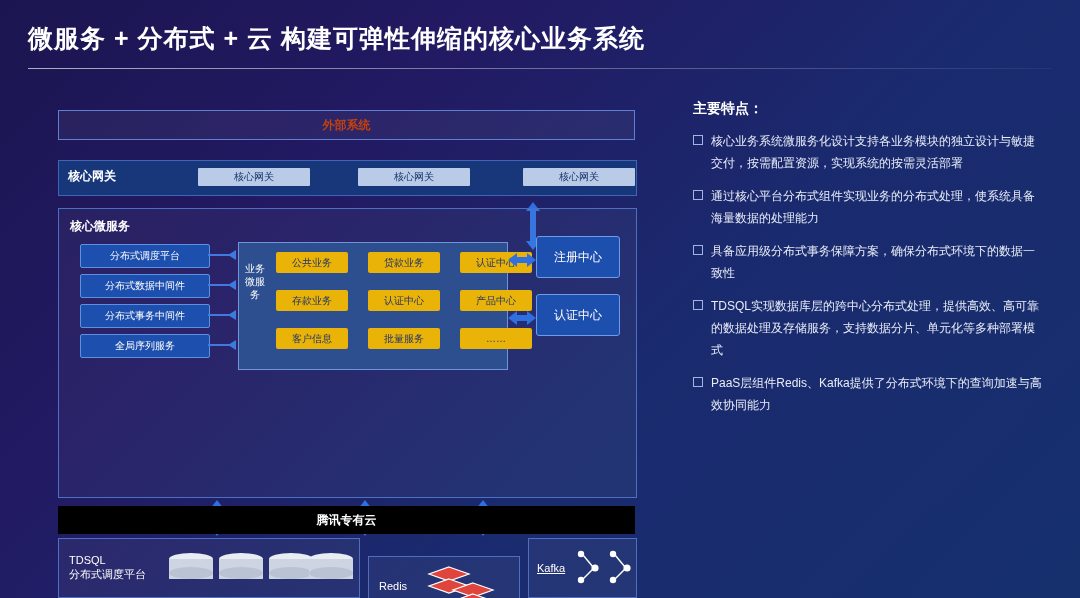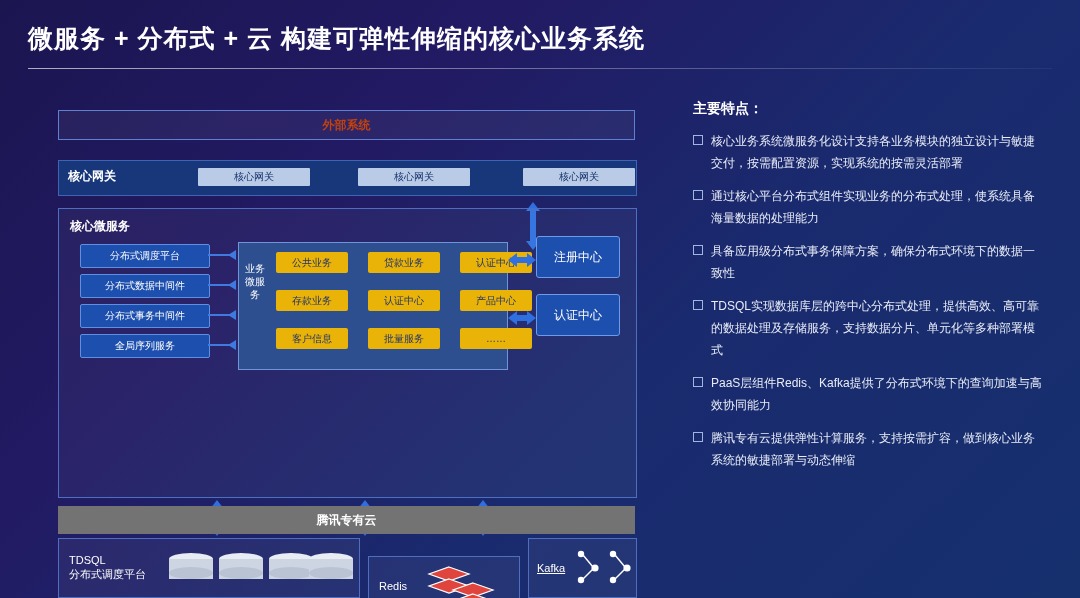"腾讯专有云提供弹性计算服务，支持按需扩容，做到核心业务系统的敏捷部署与动态伸缩" div.feat { html: <div> <span></span> <span>腾讯专有云提供弹性计算服务，支持按需扩容，做到核心业务系统的敏捷部署与动态伸缩</span> </div> -> none }
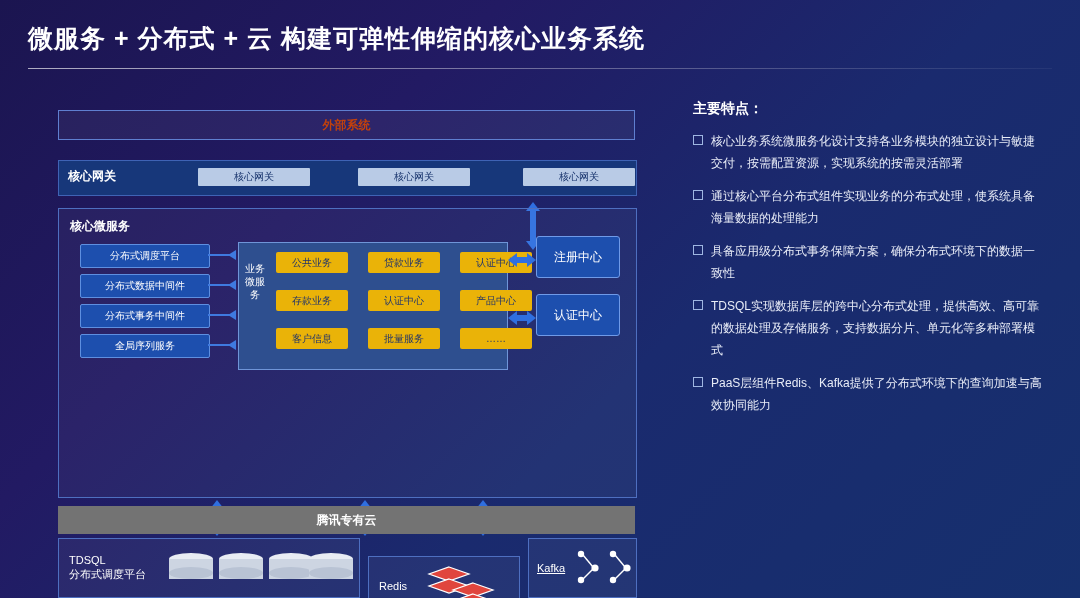"腾讯专有云" #cloud { background: #737373 -> #000000 }
